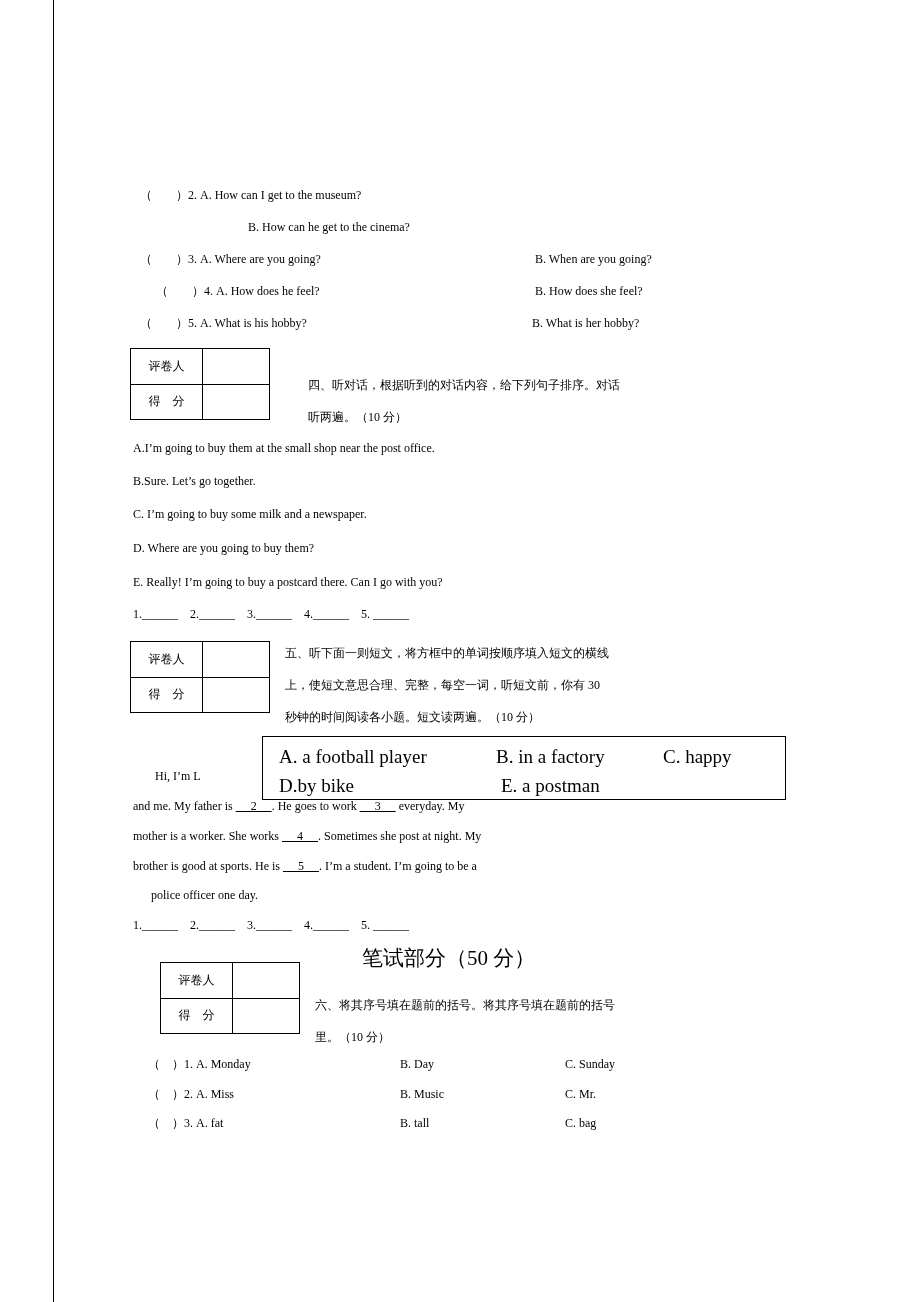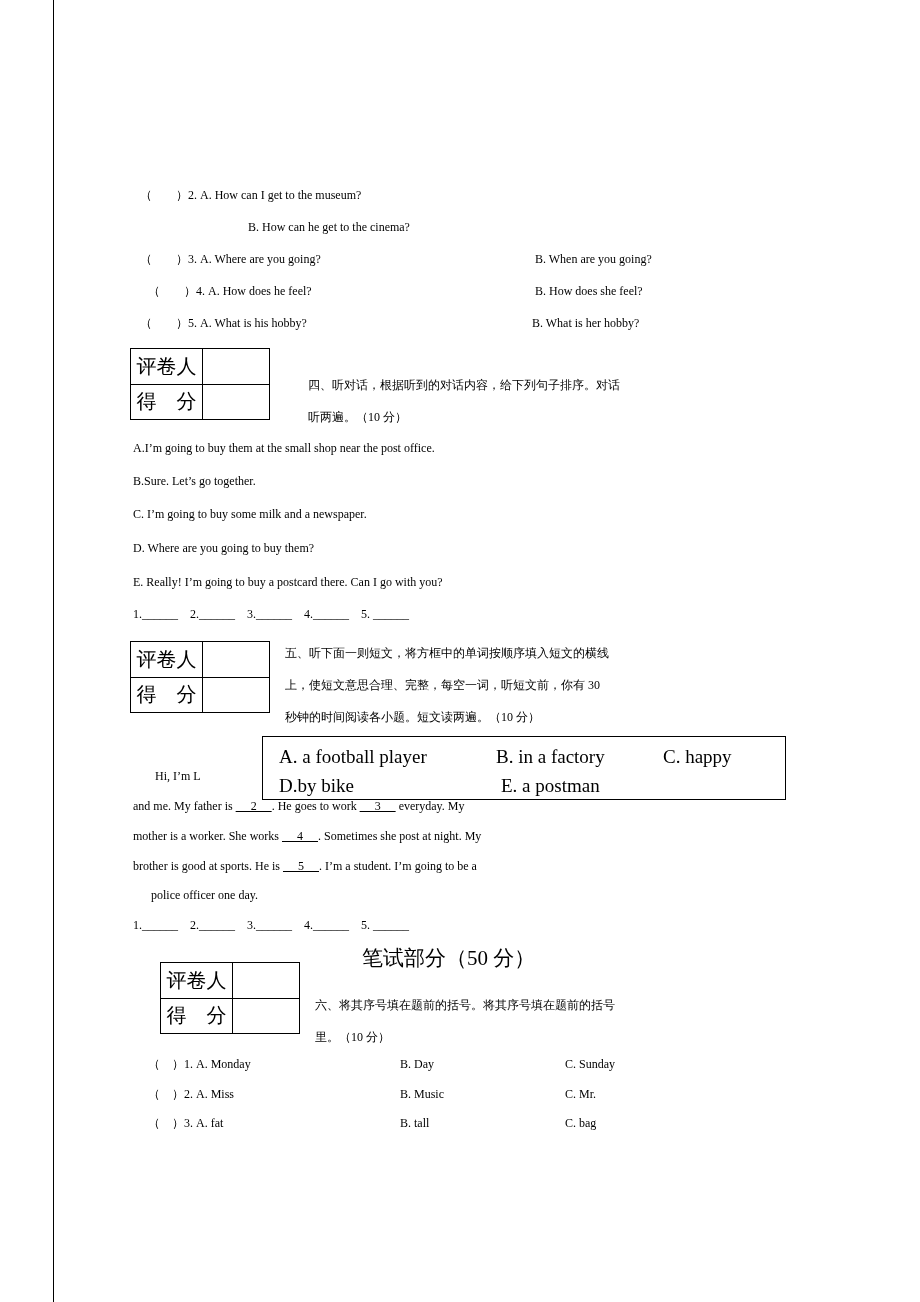"（ ）4. A. How does" div.t { left: 148px -> 156px }
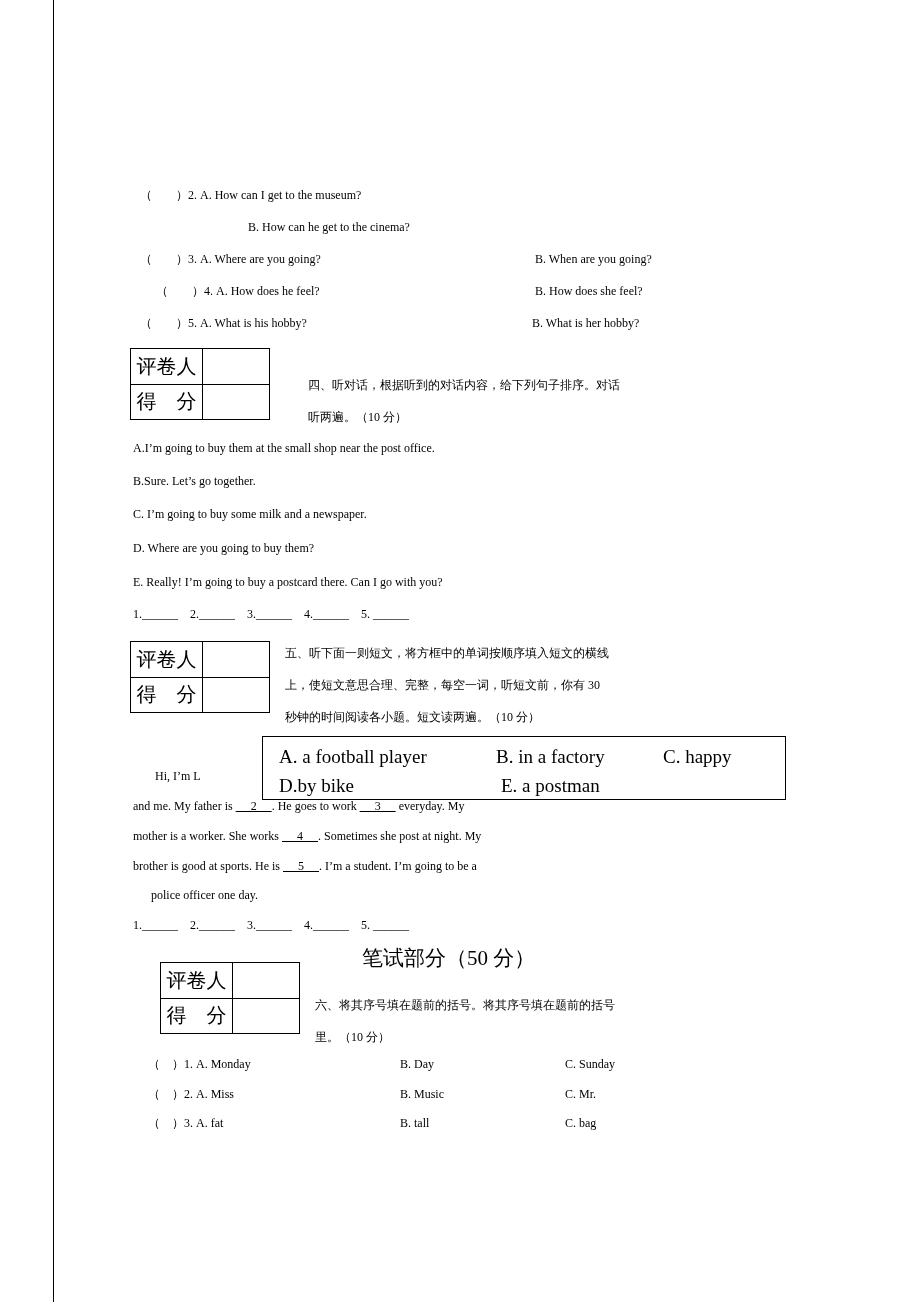"评卷人" .sb-label { font-size: 20px -> 12px }
